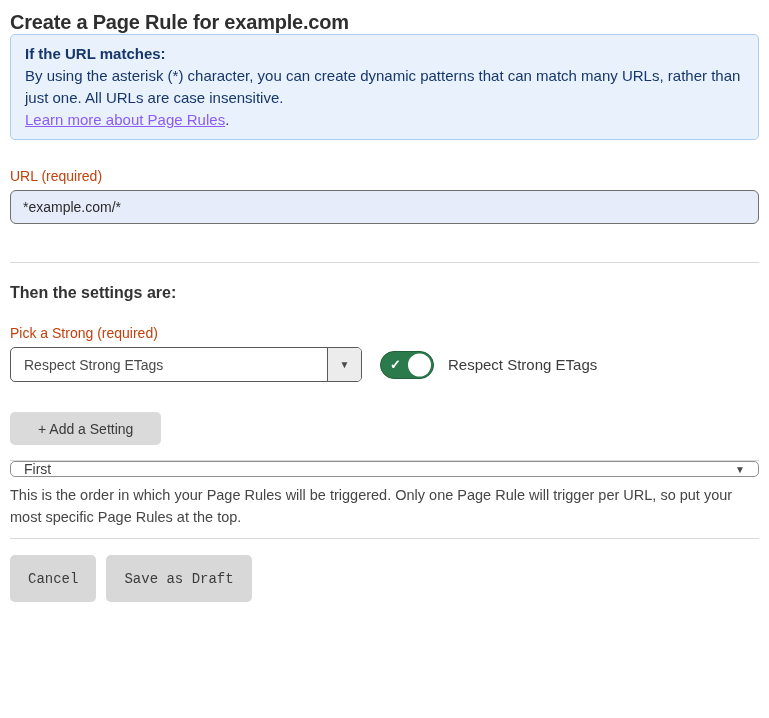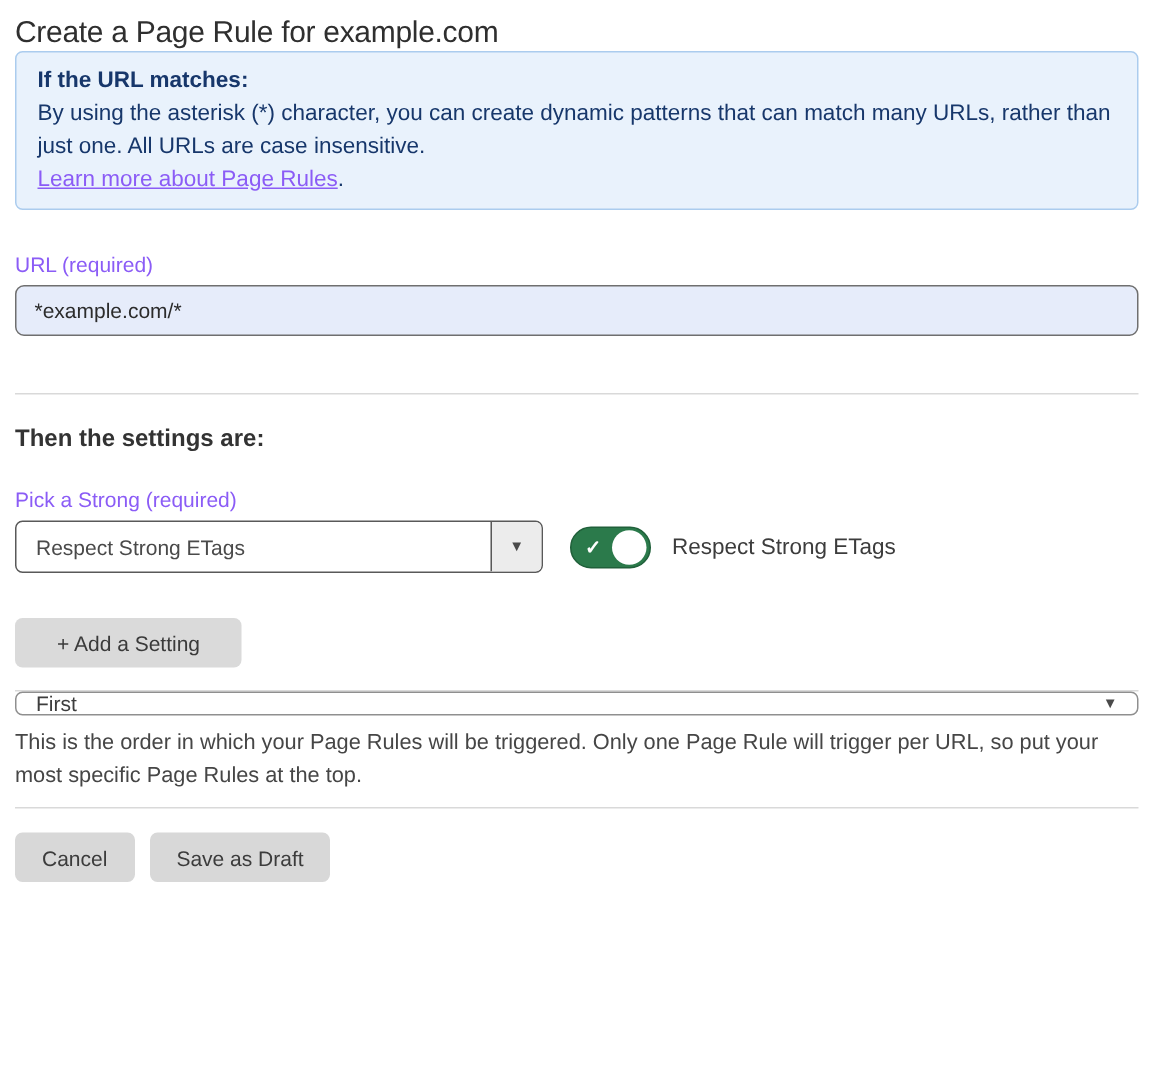"Create a Page Rule for" .page-title { font-weight: 400 -> 700 }
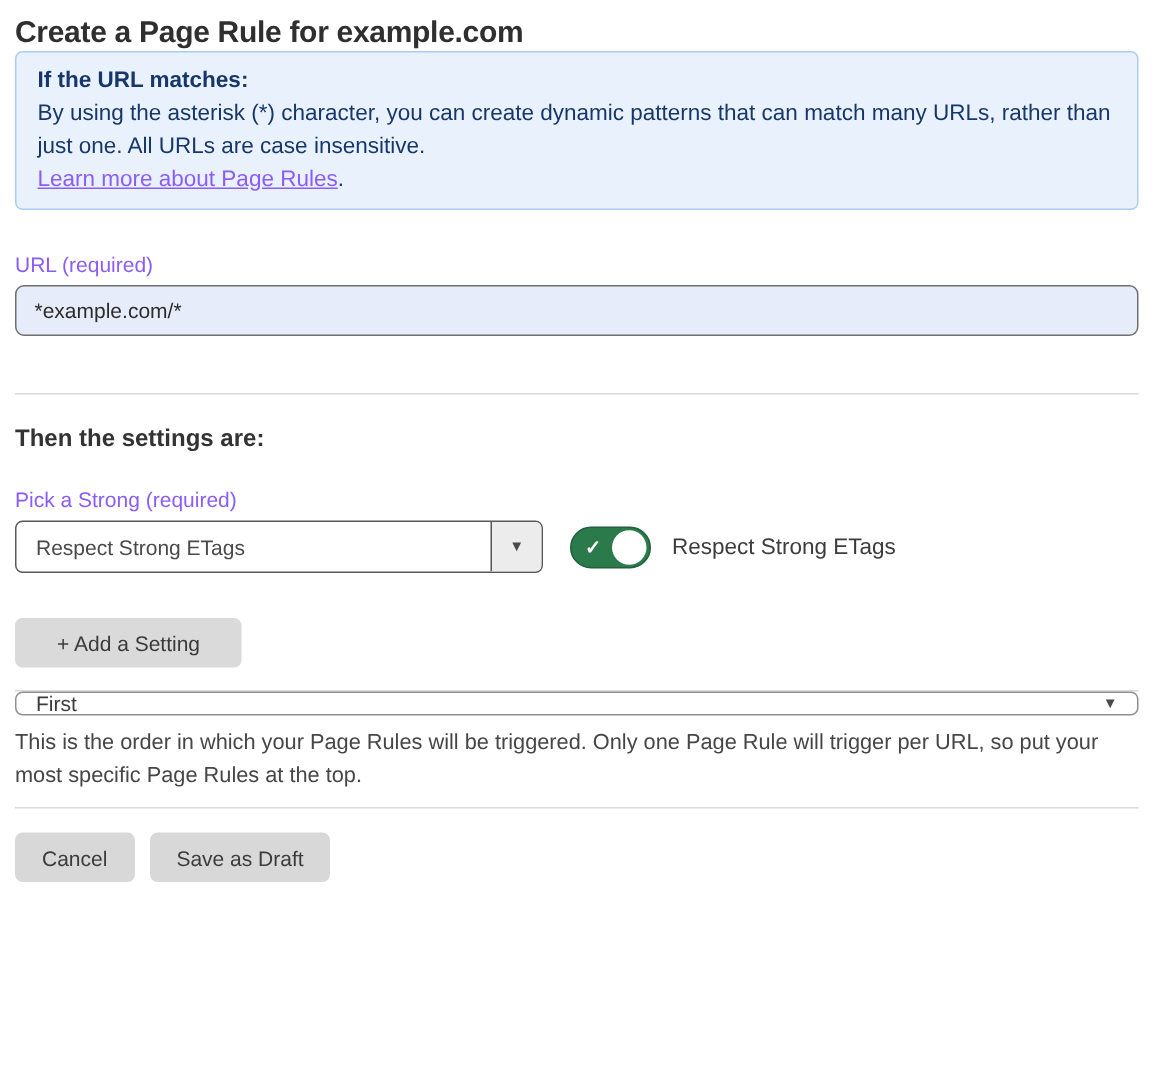"URL (required)" .field-label { color: #8b5cf6 -> #c2410c }
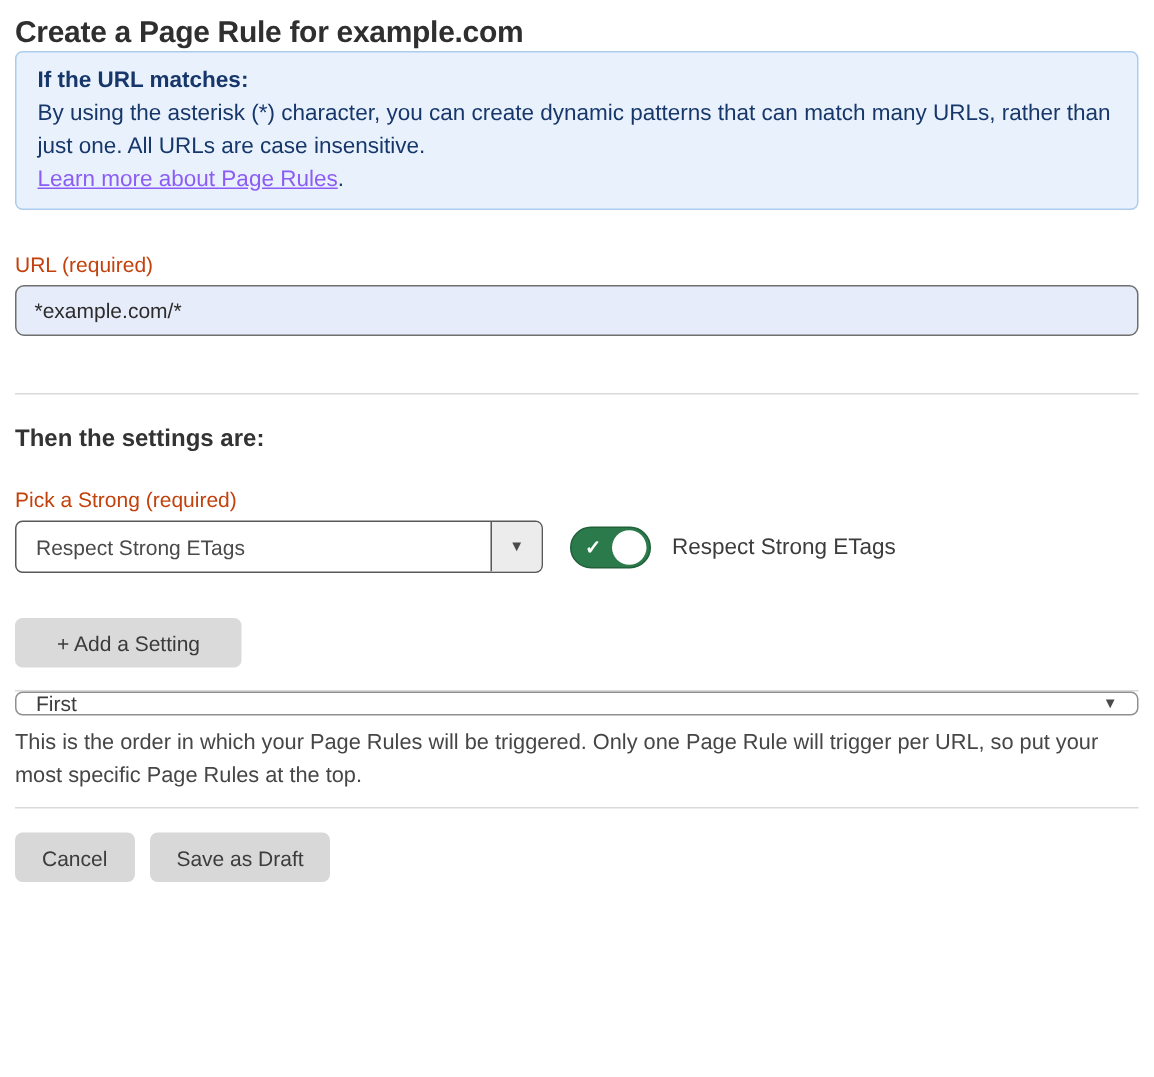"Cancel" .btn { font-family: Liberation Sans, sans-serif -> Liberation Mono, monospace; height: 33px -> 47px }
